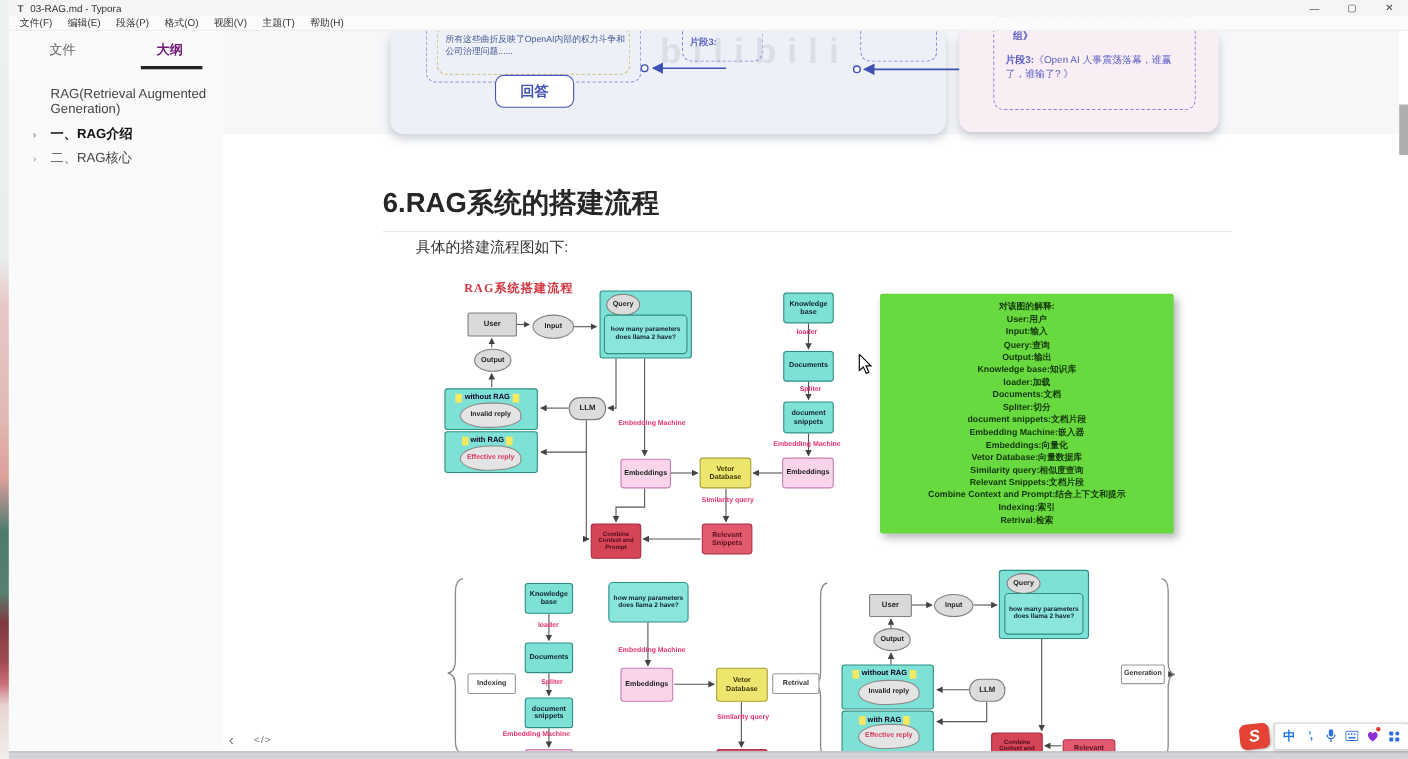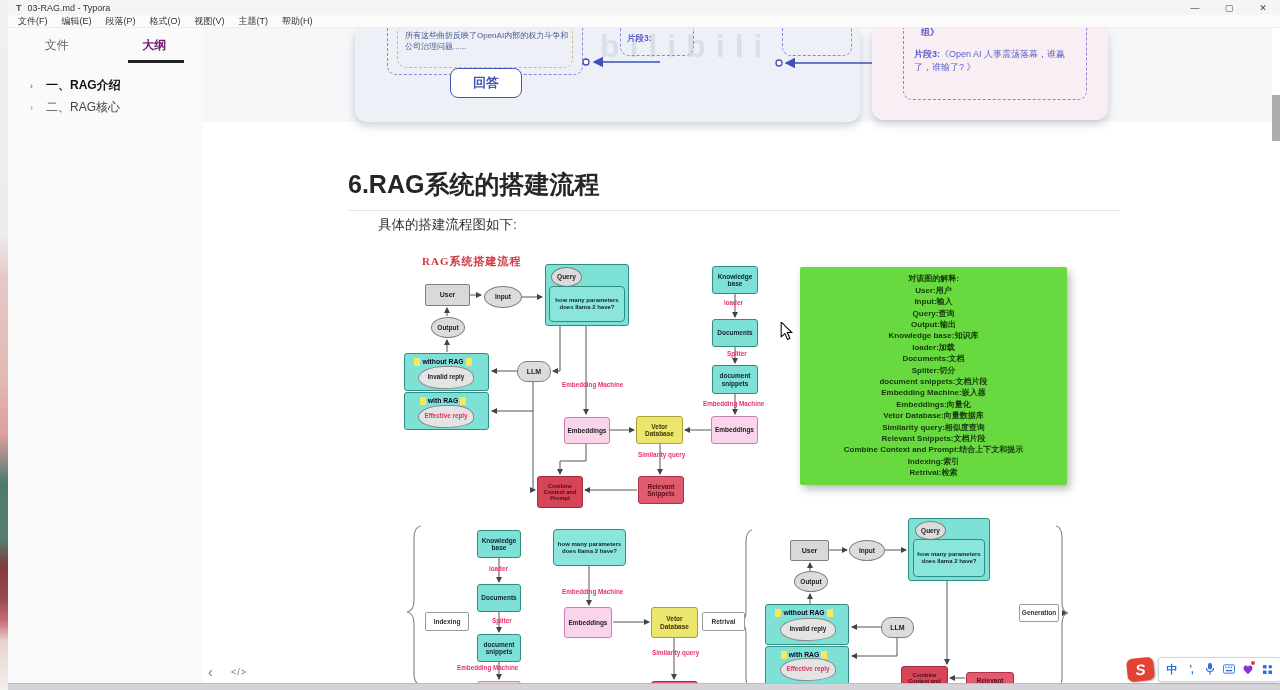"RAG(Retrieval Augmented Generation)" div.outline-row { html: none -> <div><span>RAG(Retrieval Augmented Generation)</span></div> }
